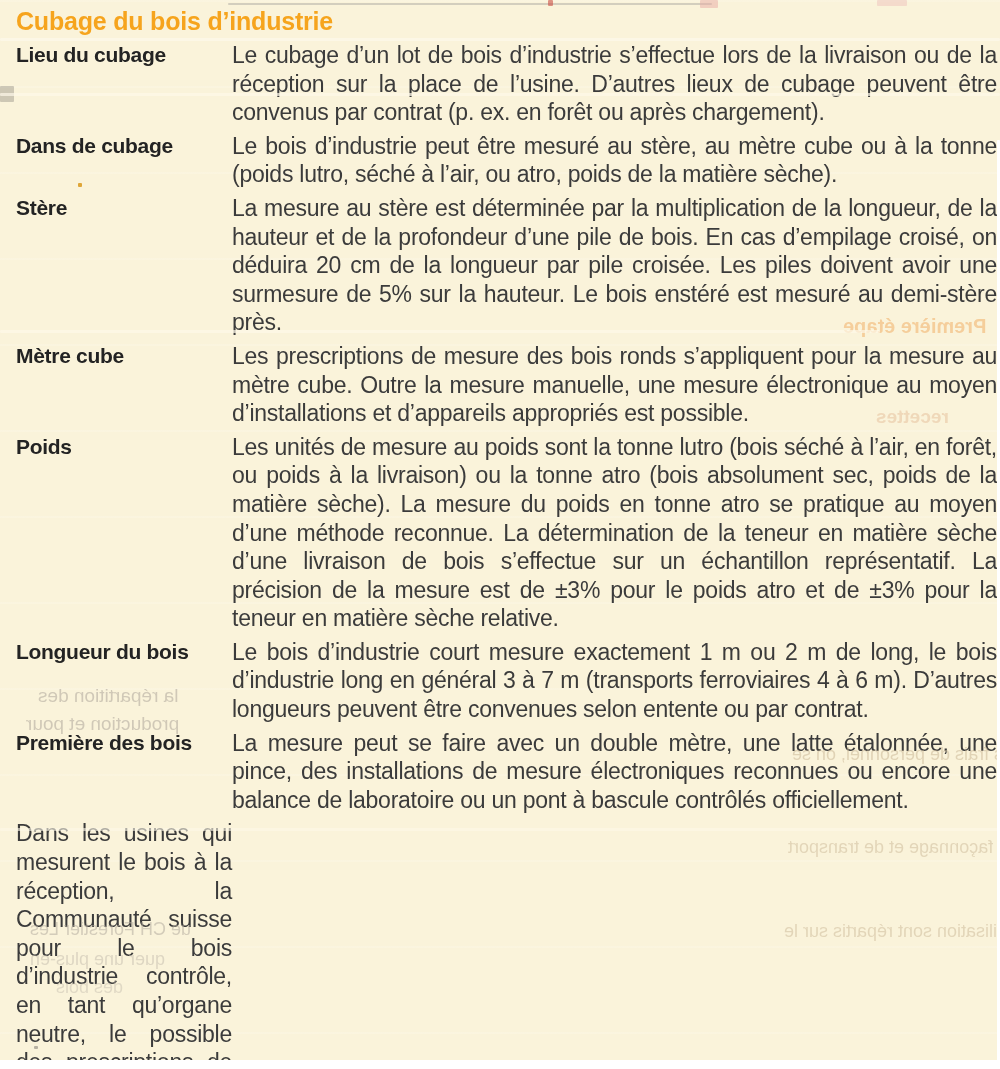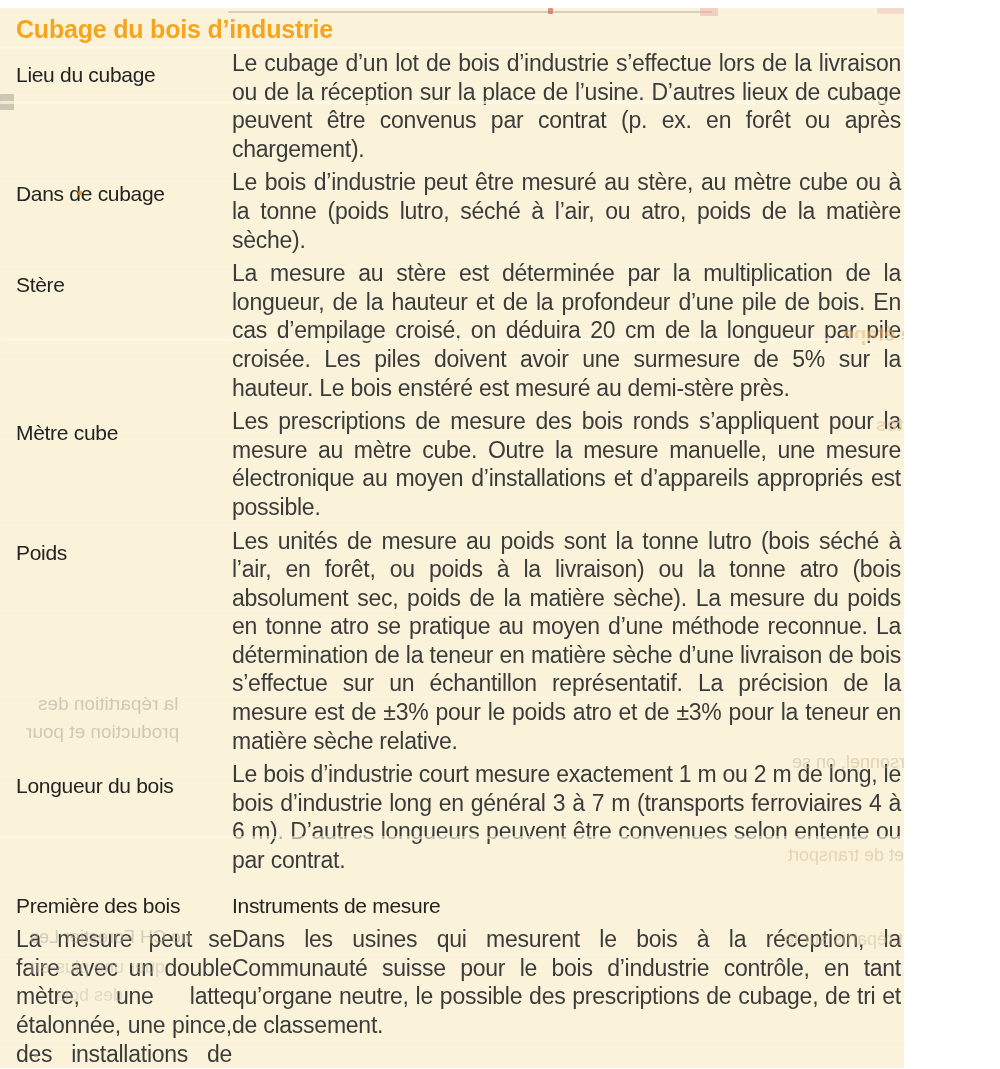"Cubage du bois d’industrie" .page { top: 8px -> 0; width: 904px -> 1000px }
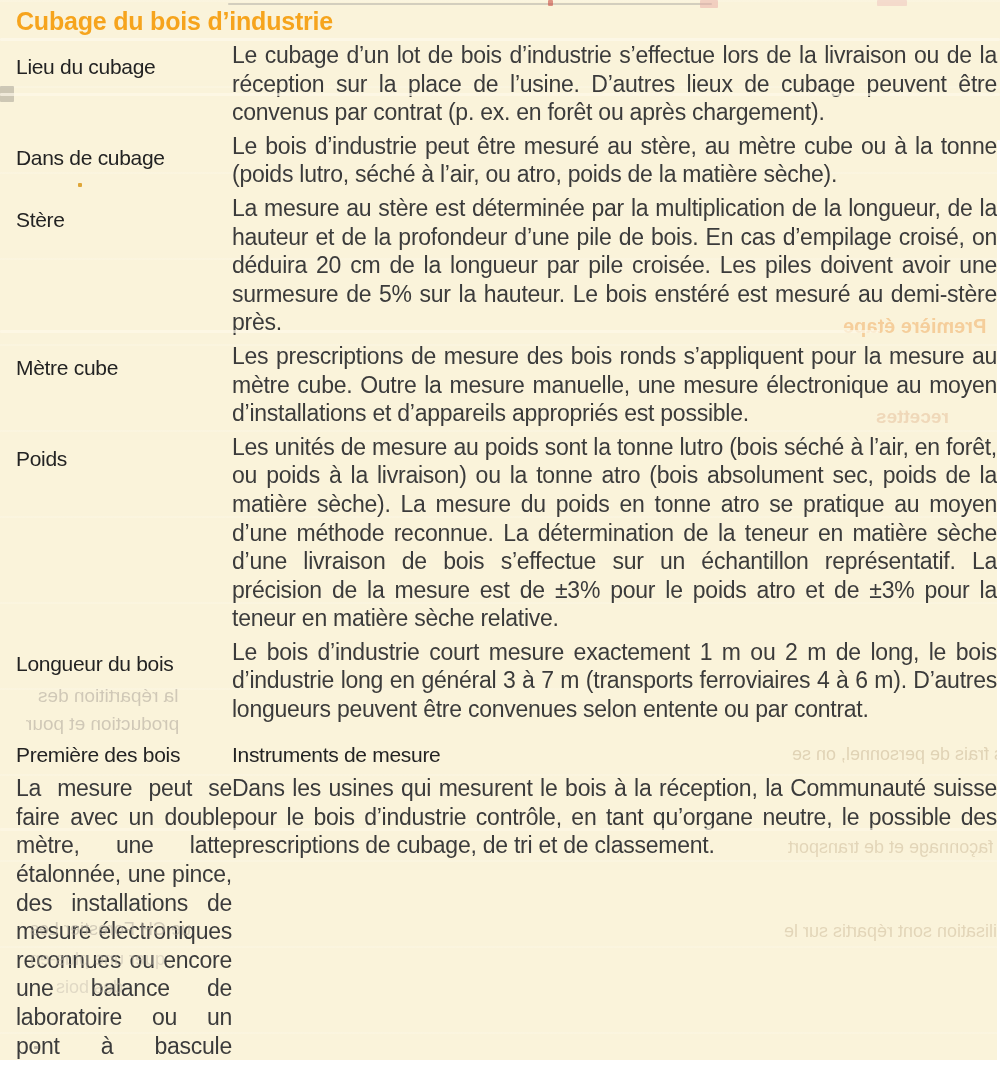"Lieu du cubage" .term { font-weight: normal -> bold; margin-top: 12px -> none }
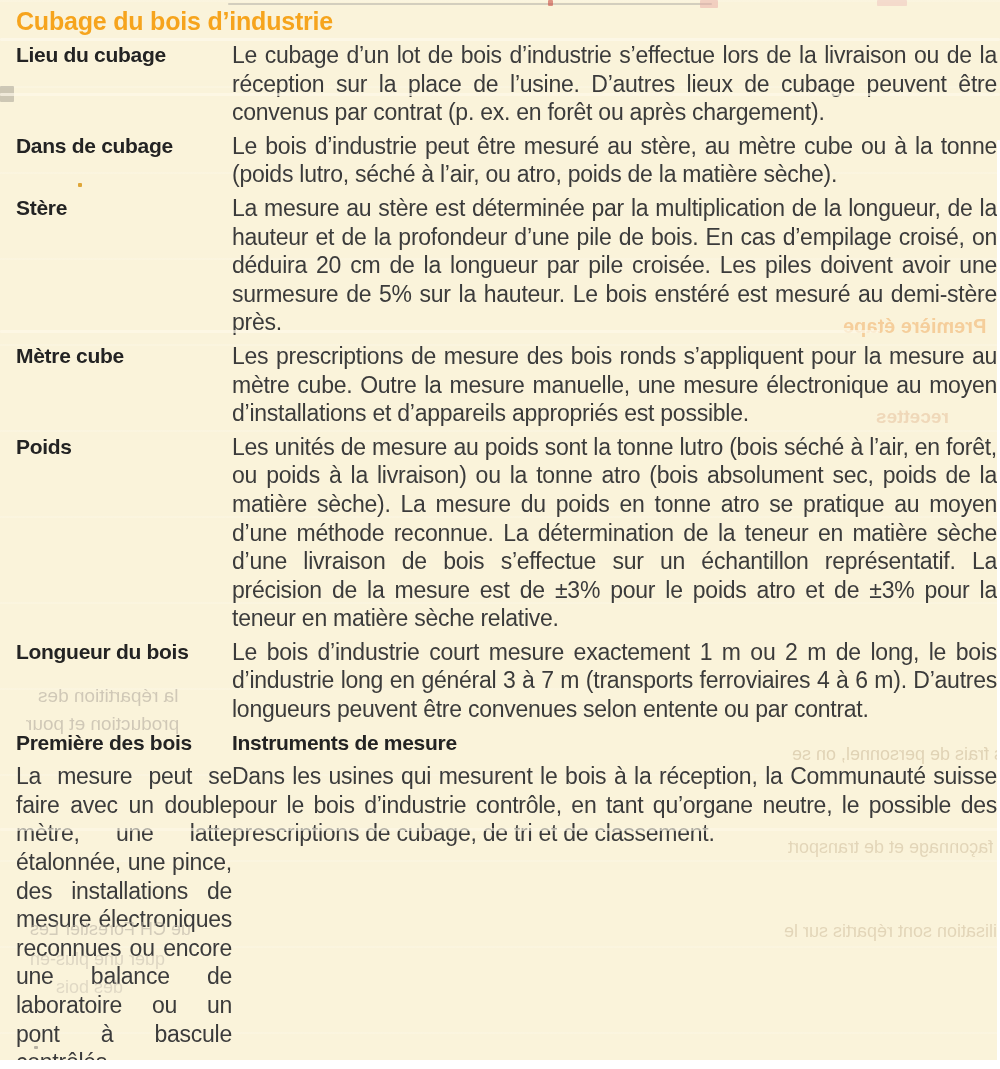"Instruments de mesure" div.term { html: <div>Instruments de mesure</div> -> none }
